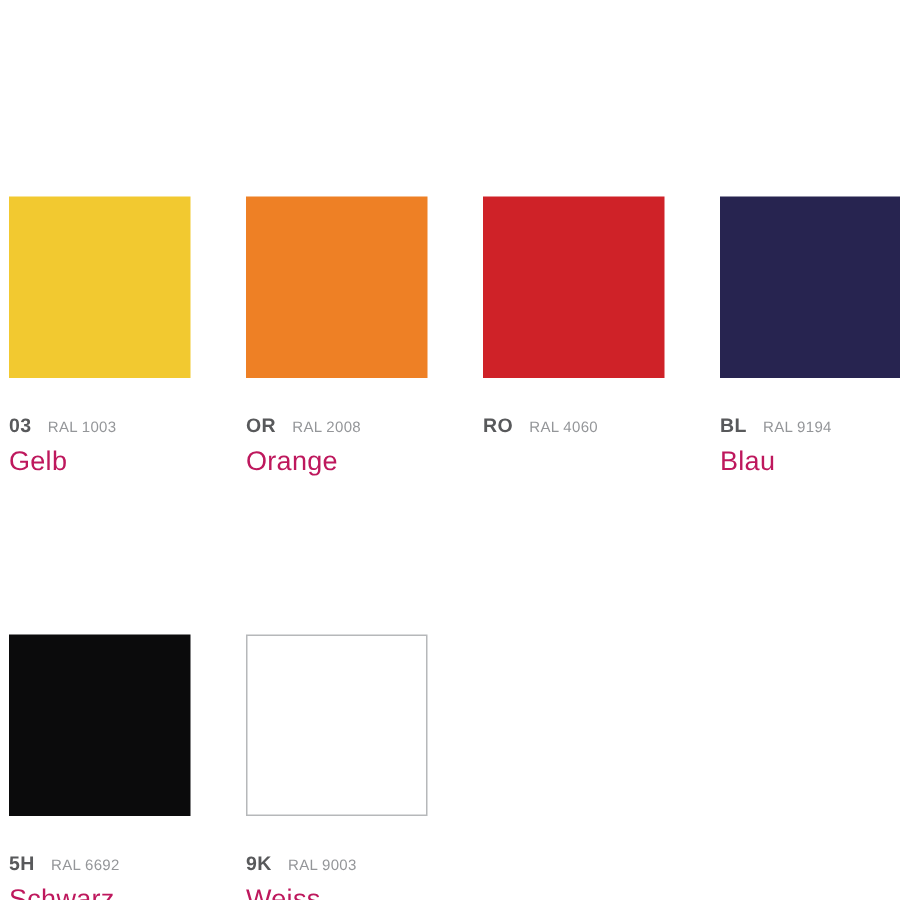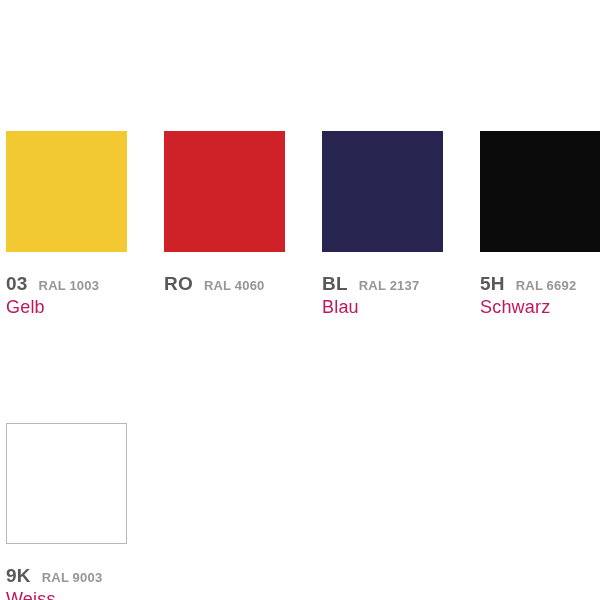"03" .swatch-code { font-size: 19px -> 13px }
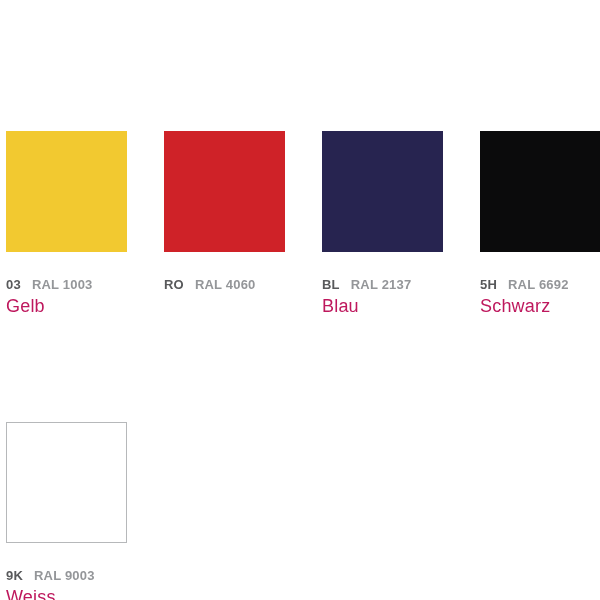"RAL 1003" .swatch-ral { font-size: 13px -> 10px; font-weight: bold -> none }
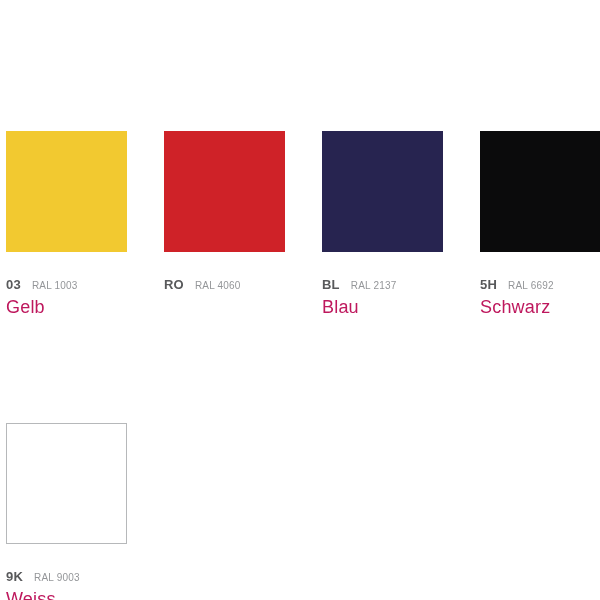"OR RAL 2008" div.swatch-cell { html: none -> <div> <div></div> <div><span>OR</span><span>RAL 2008</span><span>Orange</span></div> </div> }
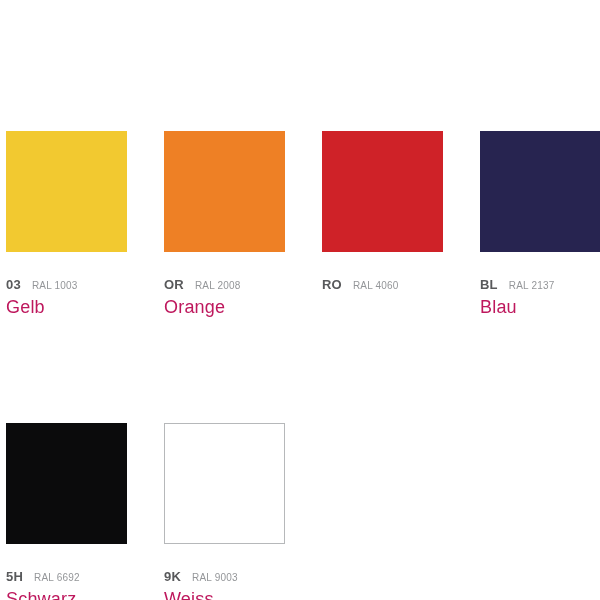"RAL 2137" span.swatch-ral { text: 2137 -> 9194 }
